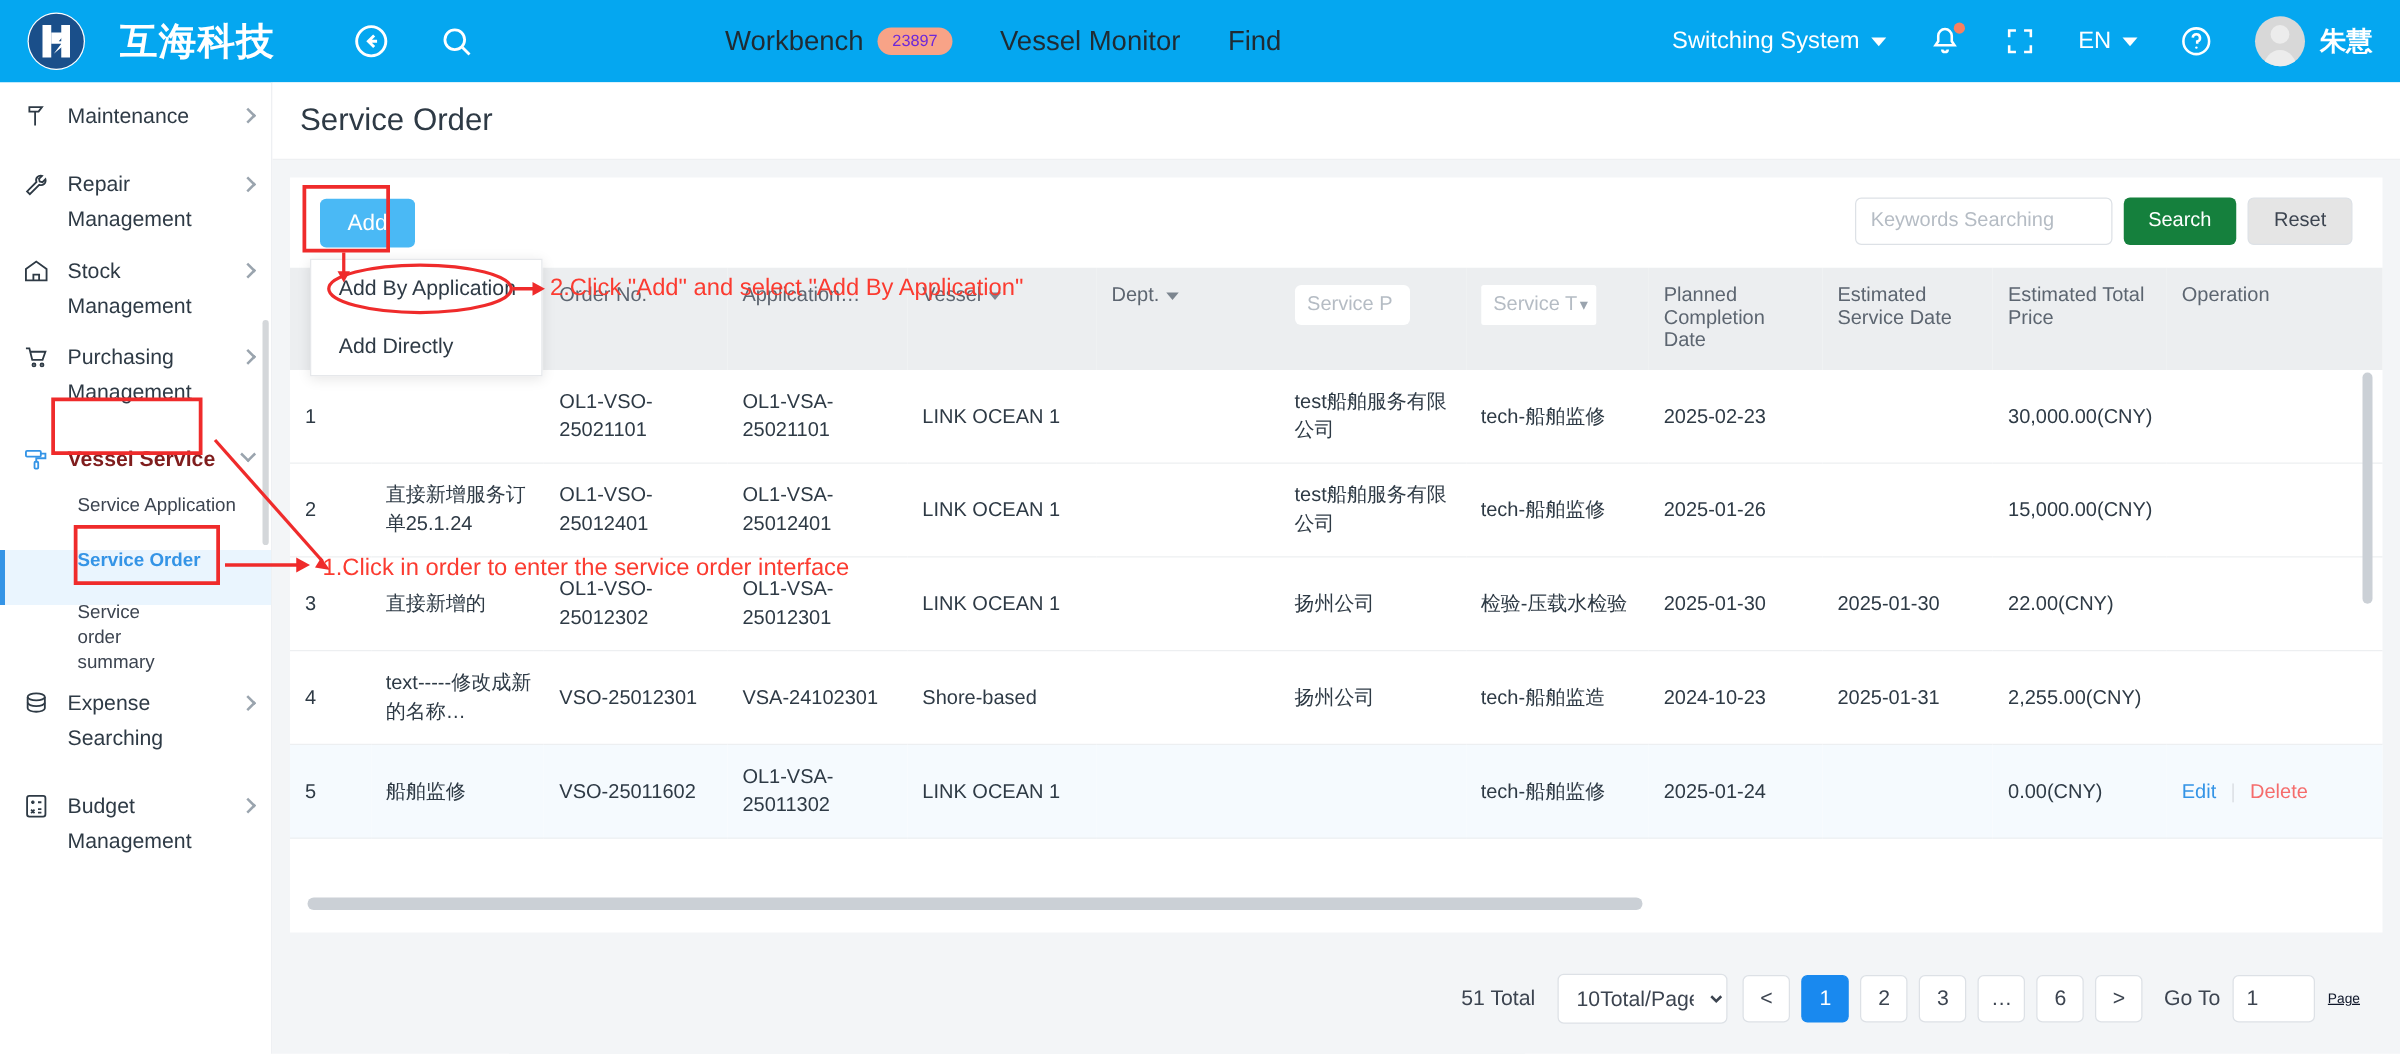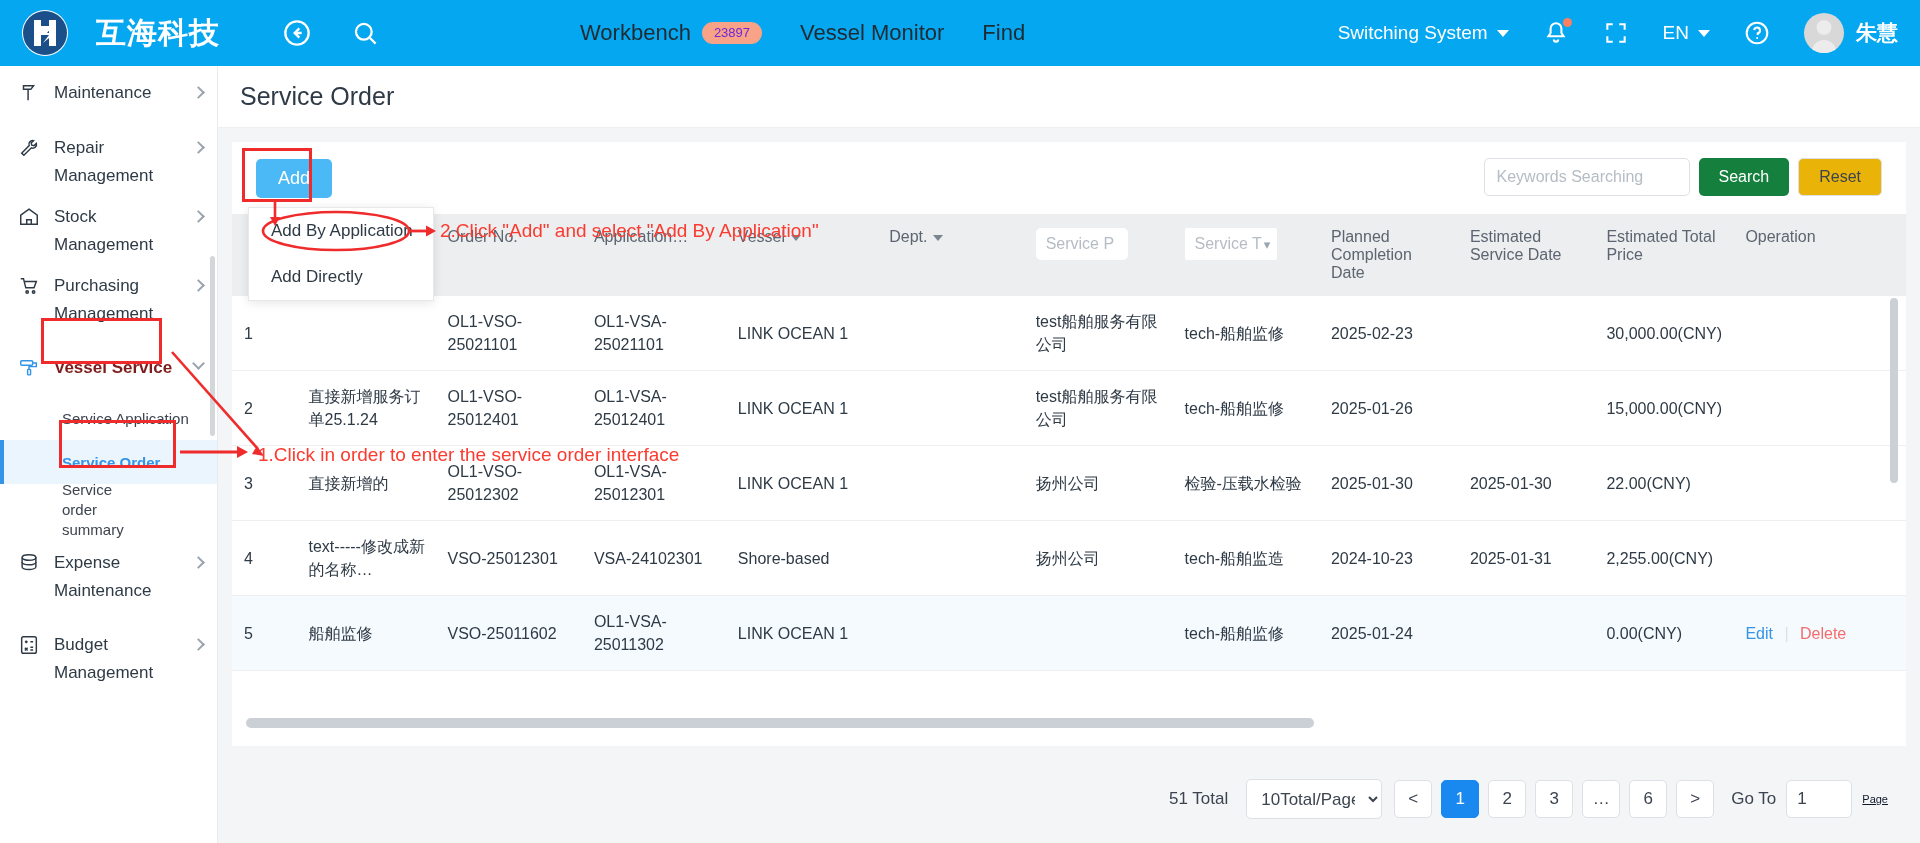"Reset" .btn-reset { background: #eab308 -> #e5e5e5 }
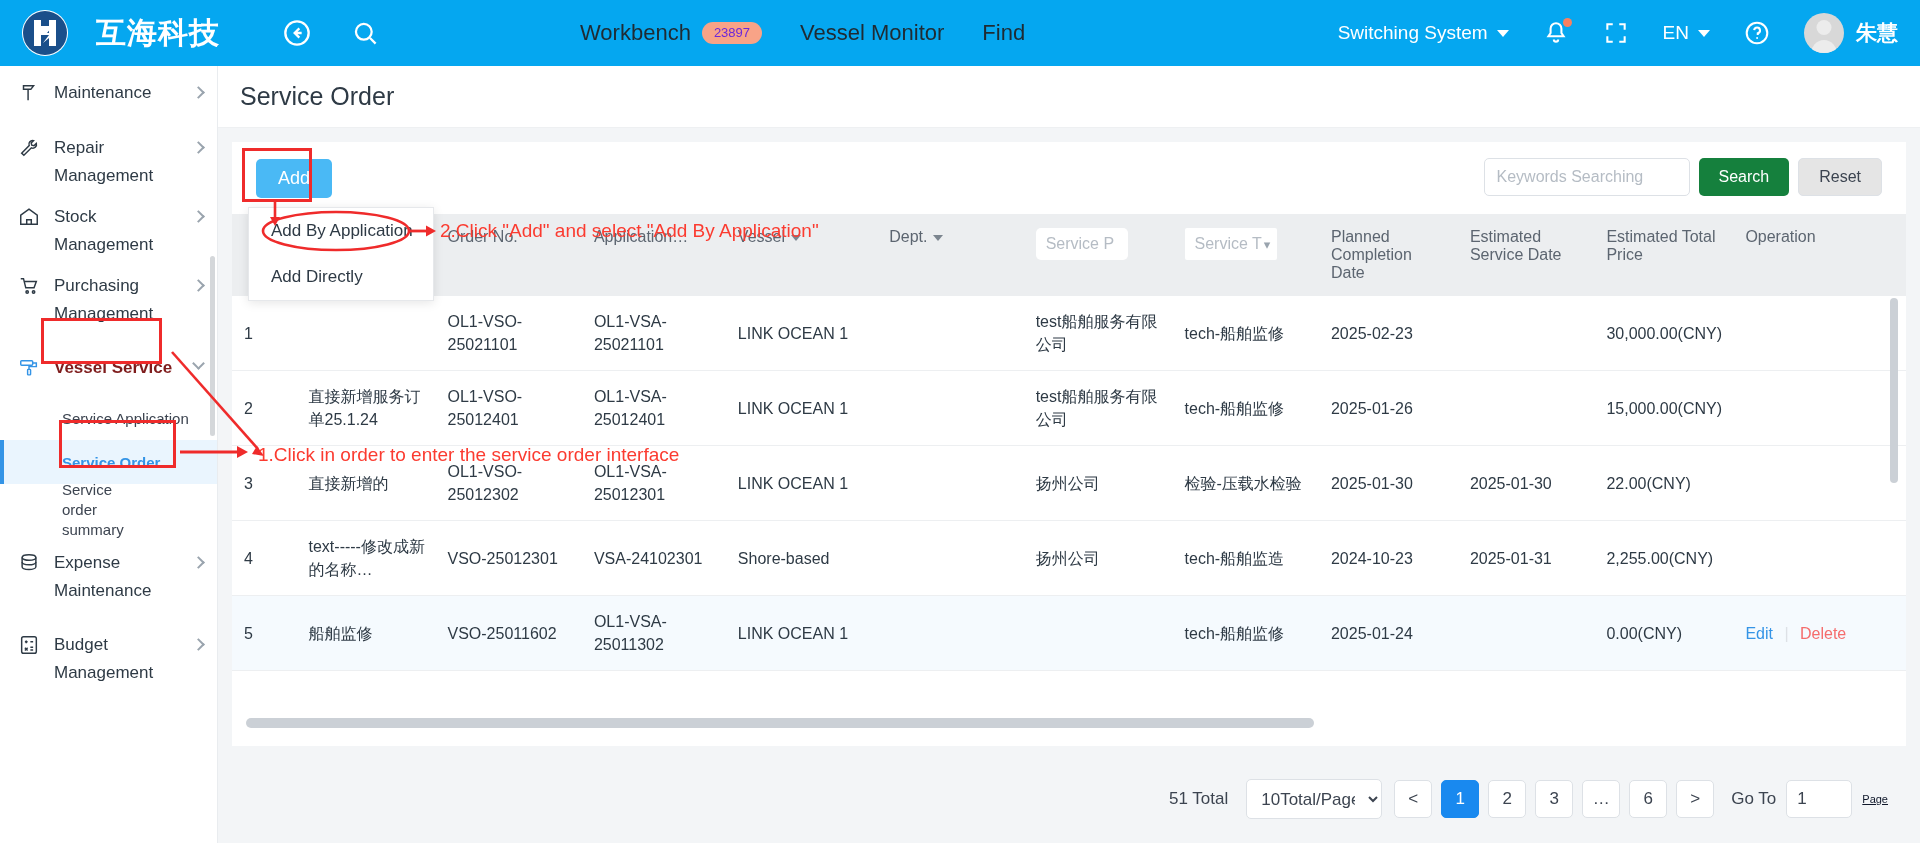"Service Application" .sub-item { align-items: center -> none }
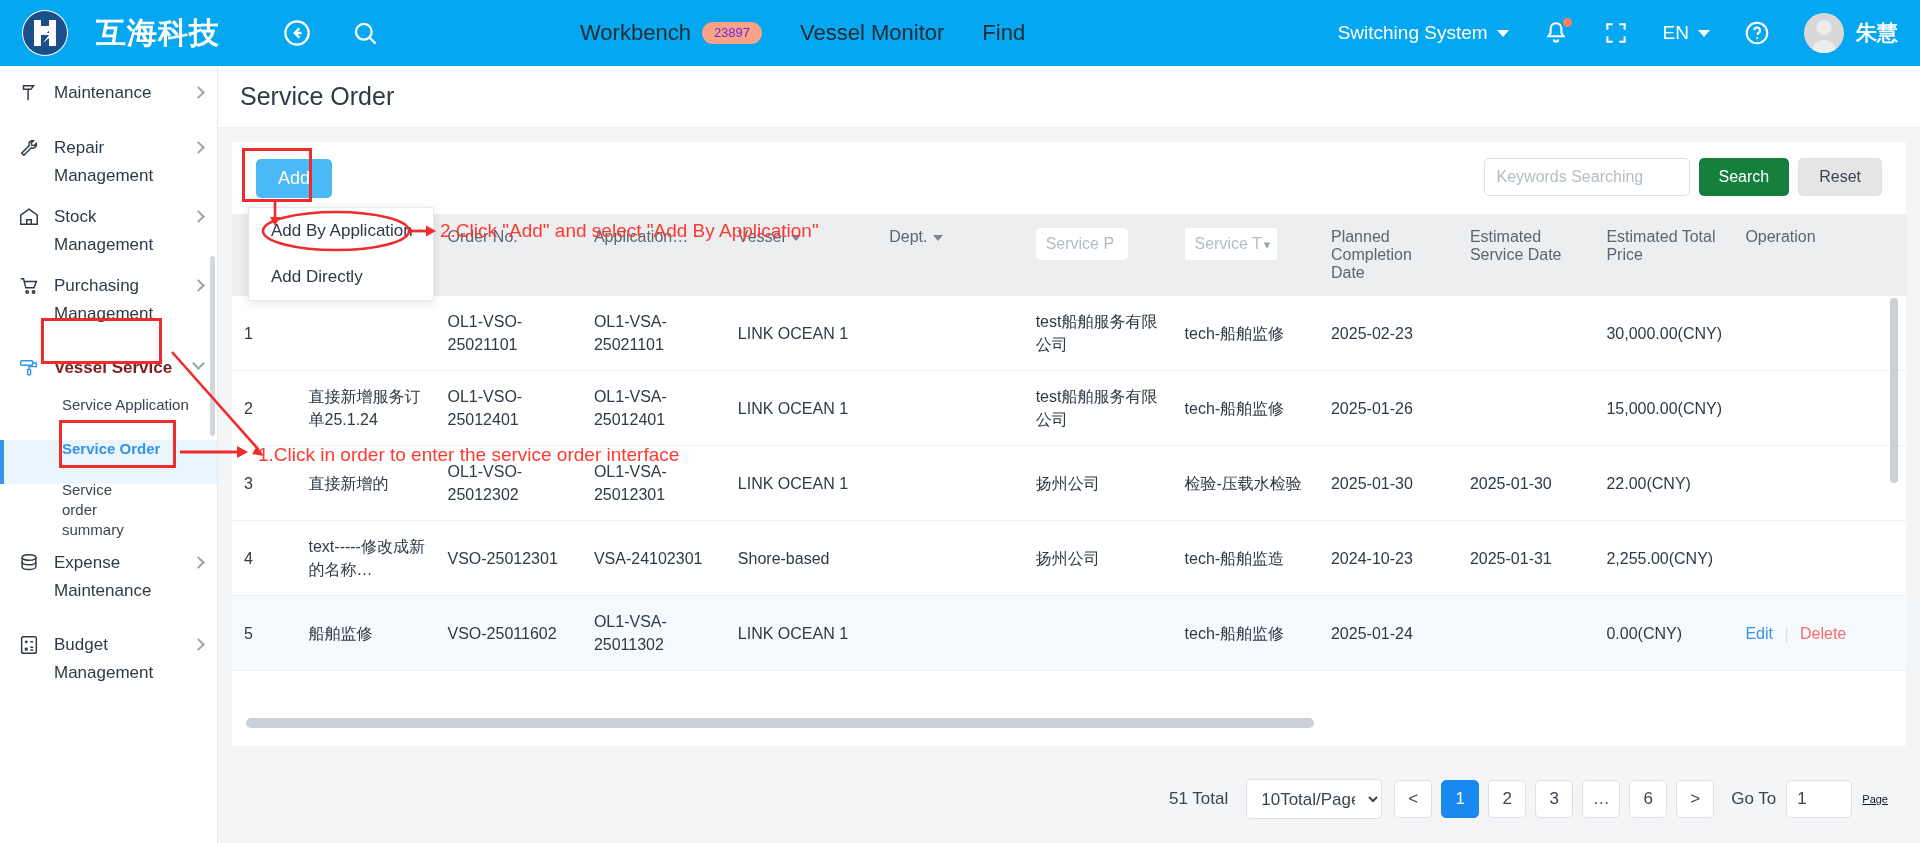"Expense Maintenance" span.side-lbl { text: Maintenance -> Searching }
